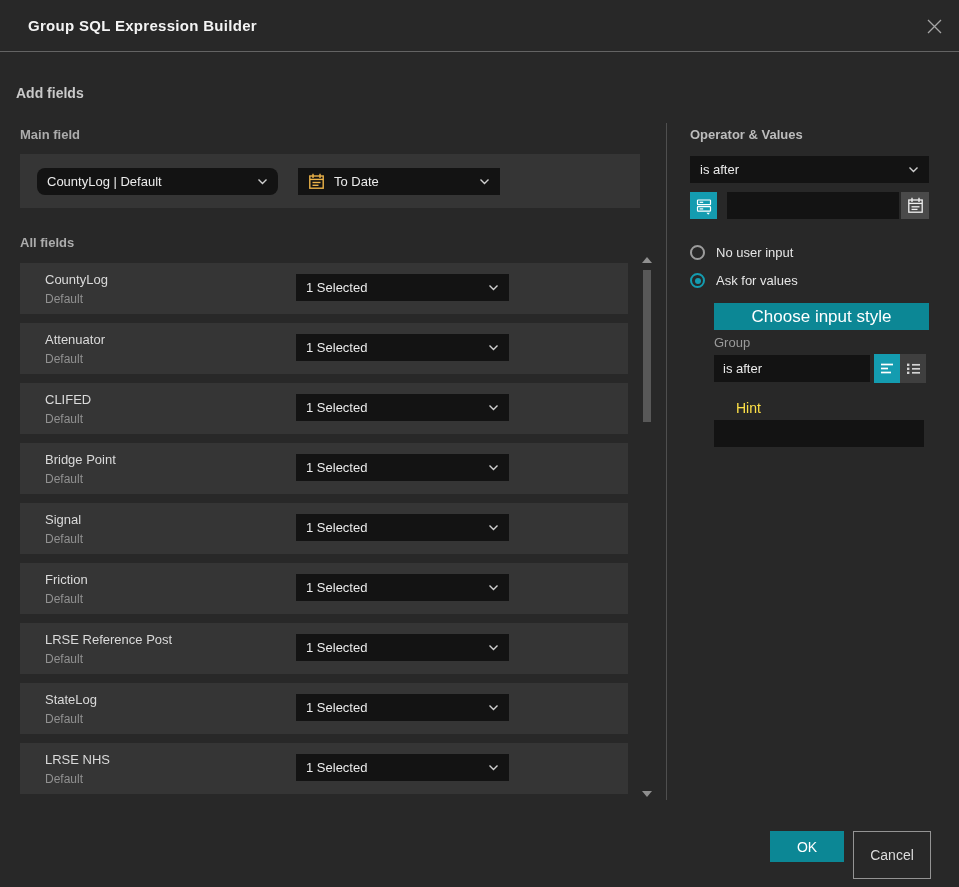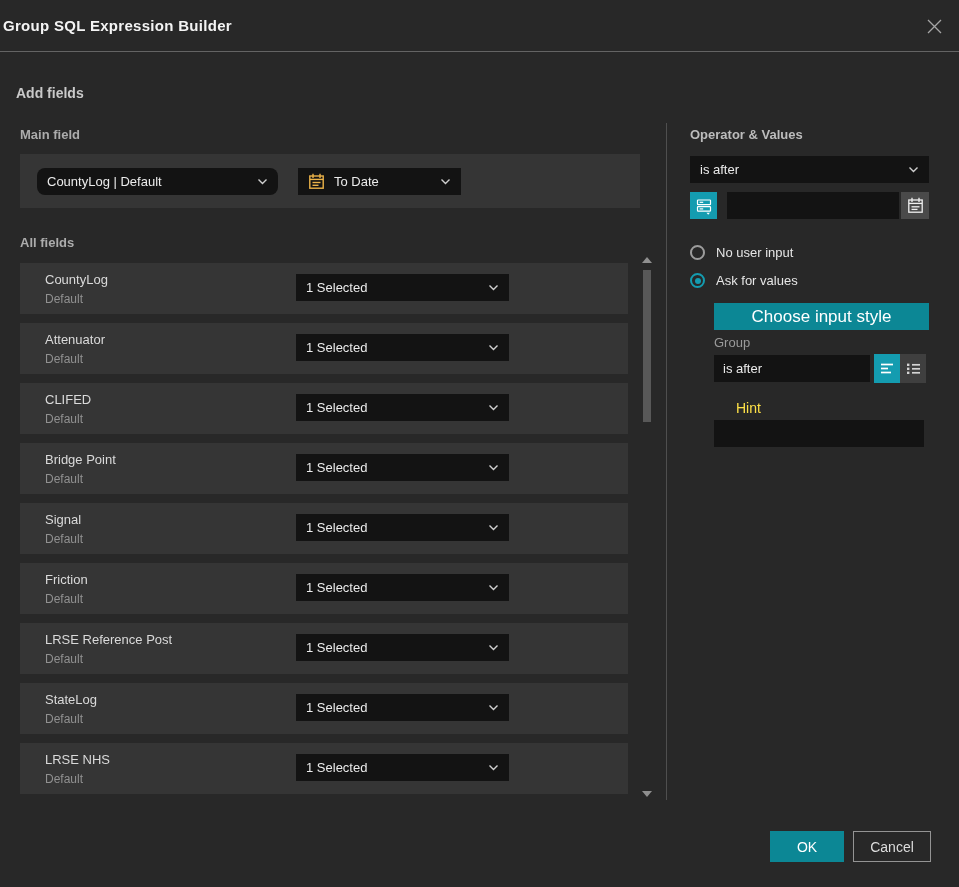"Group SQL Expression Builder" .dialog-header { padding: 0 3px -> 0 28px }
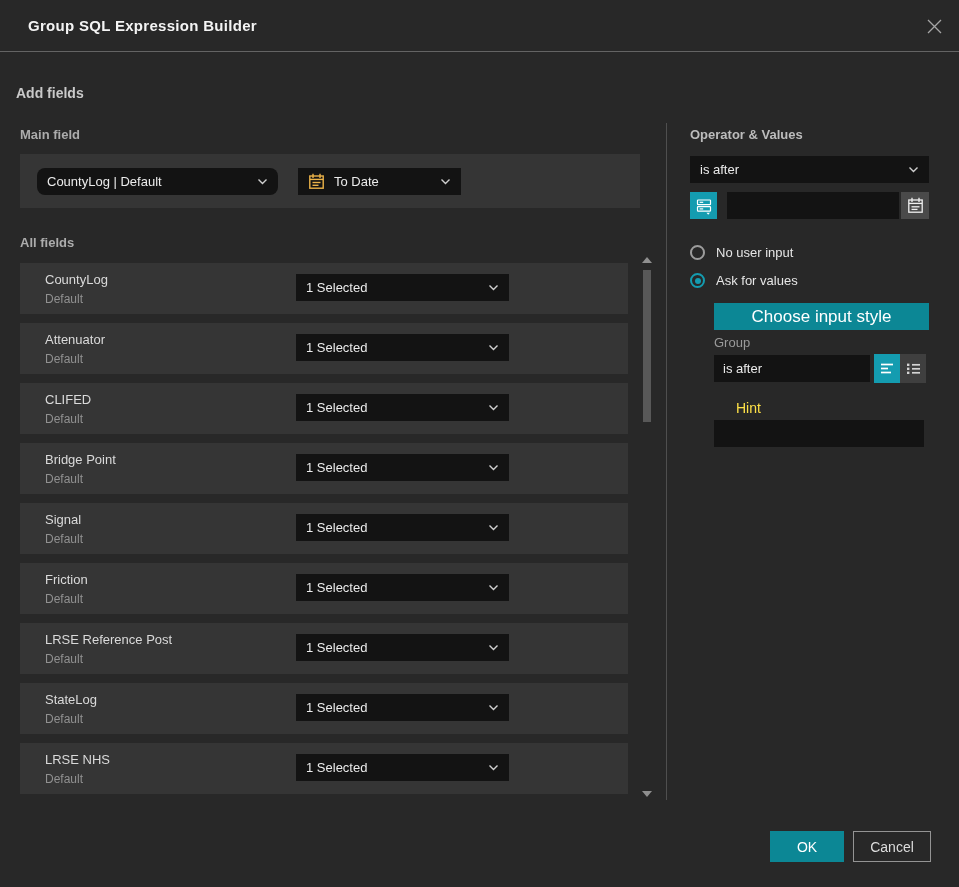"To Date" .dd-date { width: 163px -> 202px }
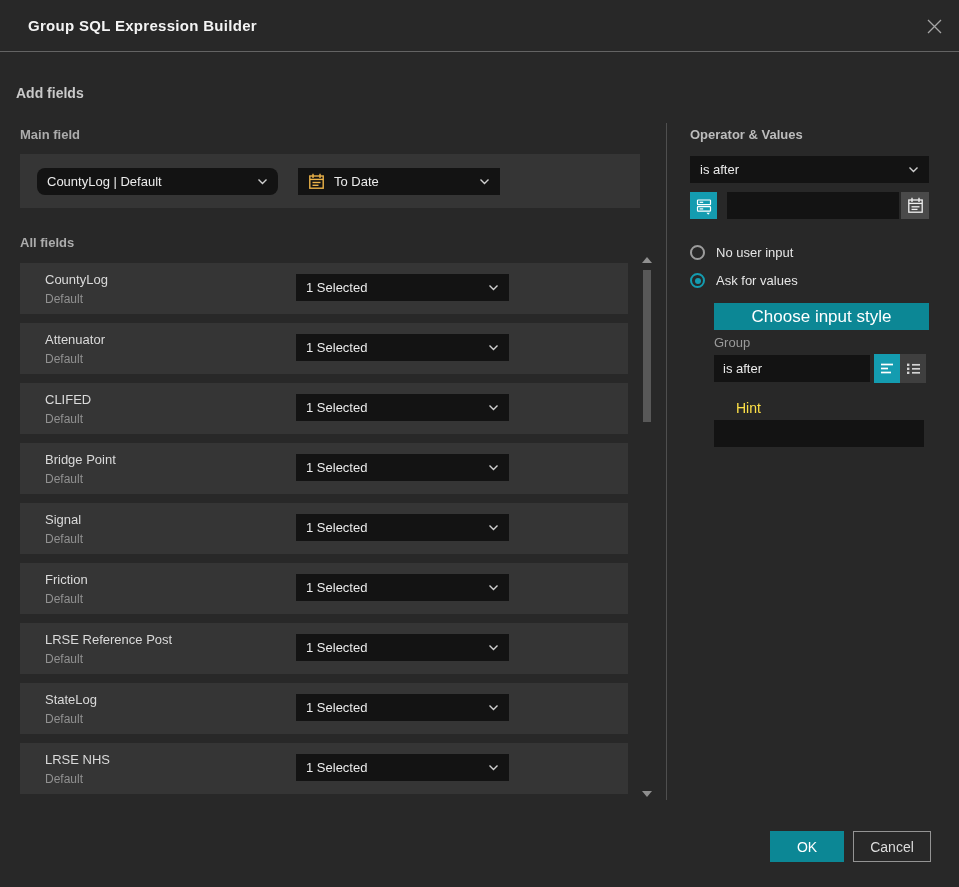"Cancel" .cancel-btn { height: 31px -> 48px }
